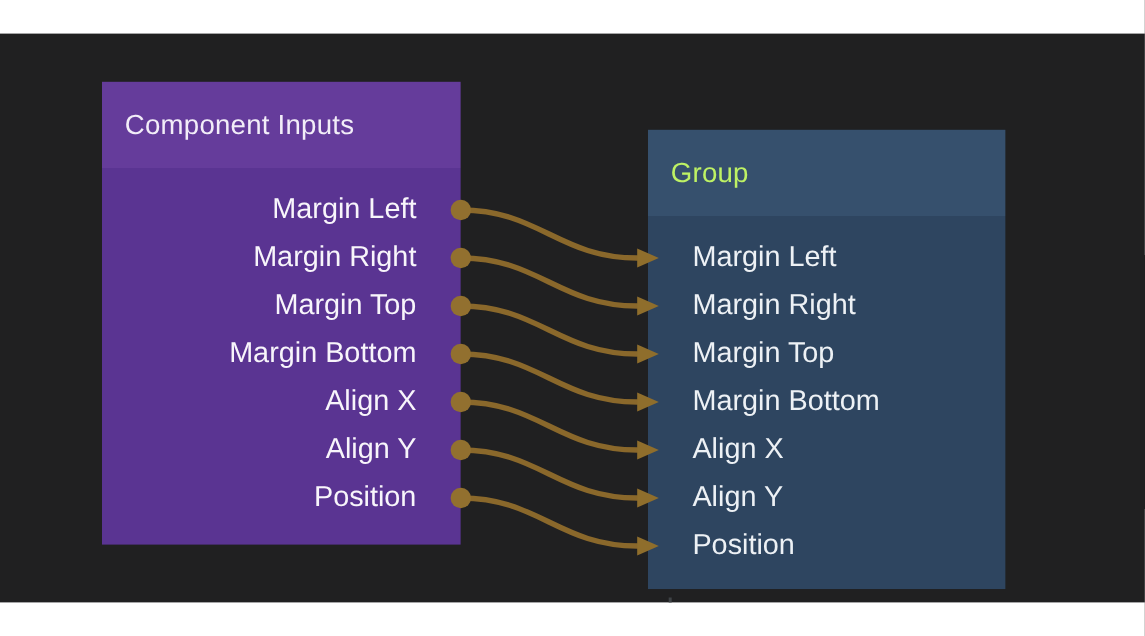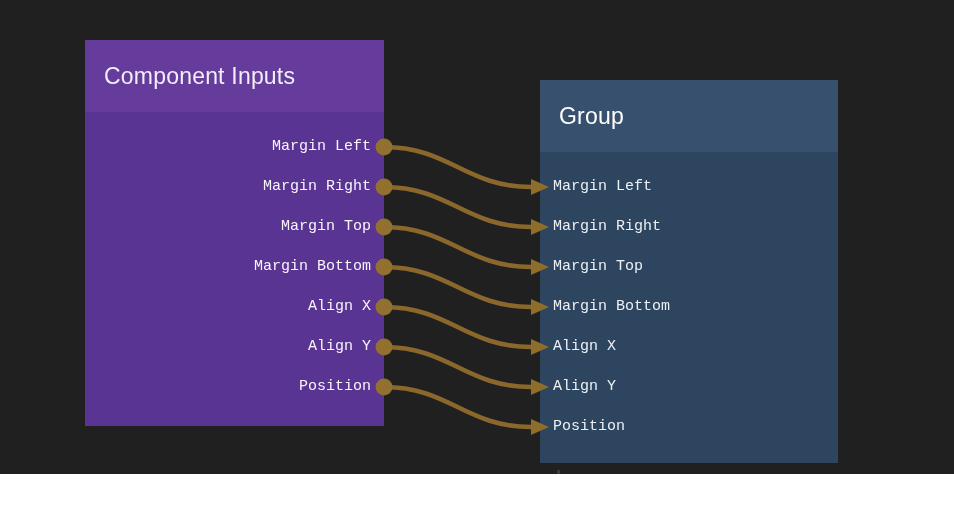"Component Inputs" .canvas { margin-top: none -> 28px }
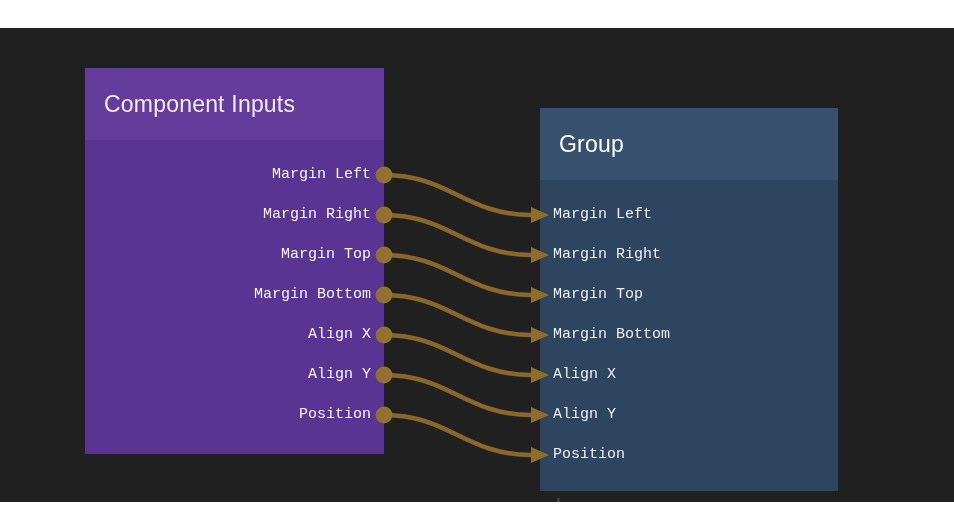"Group" span.node-title { color: #ffffff -> #bef264 }
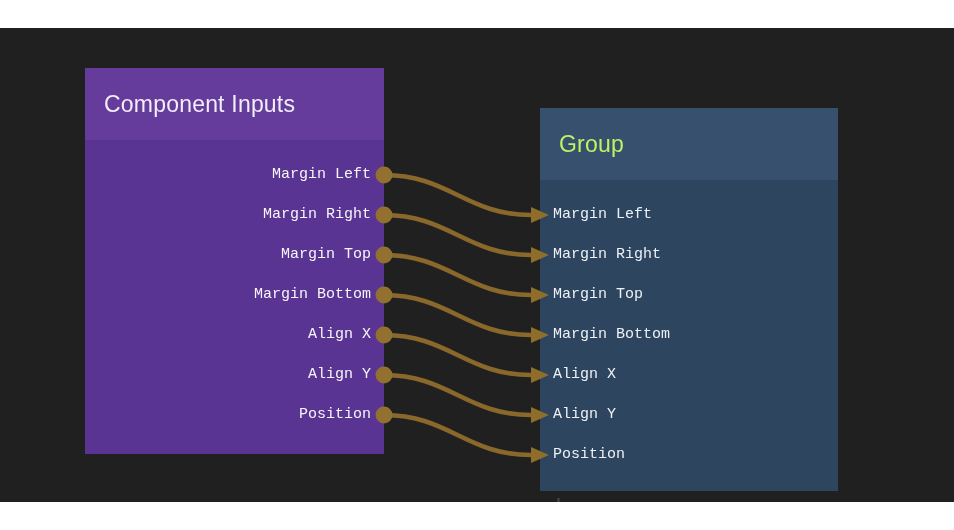"Margin Left" .node-row { font-family: Liberation Mono, monospace -> none; font-size: 15px -> 24px; padding: 0 13px -> 0 37px }
